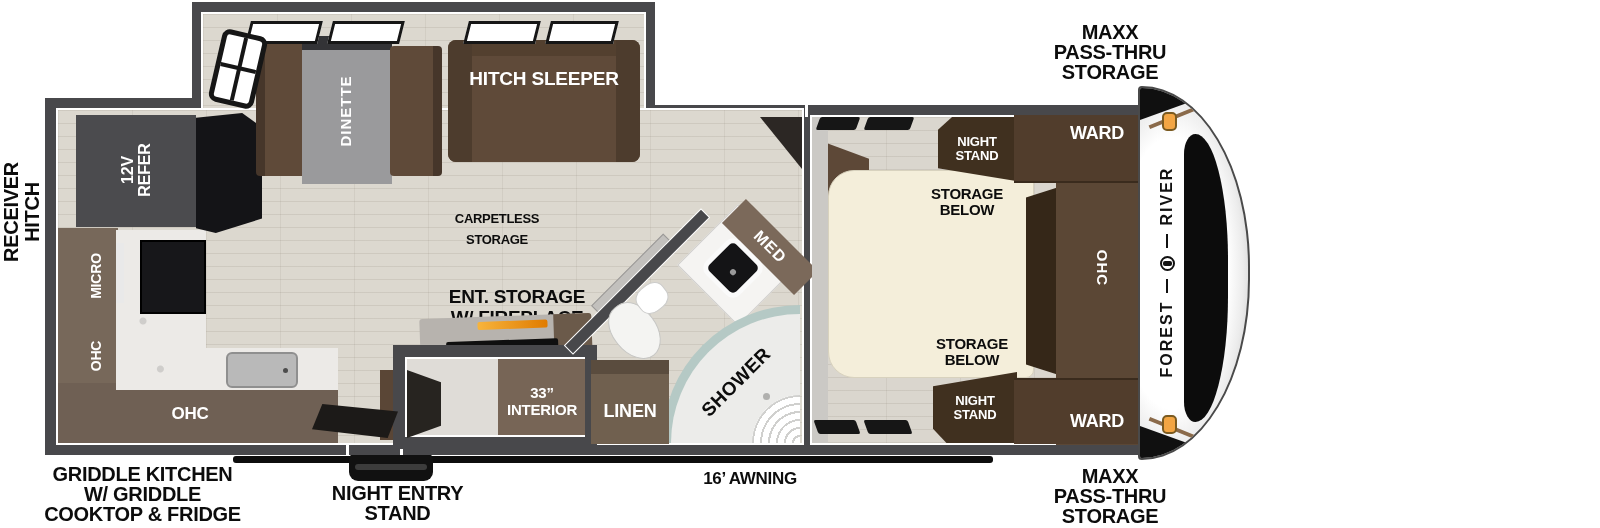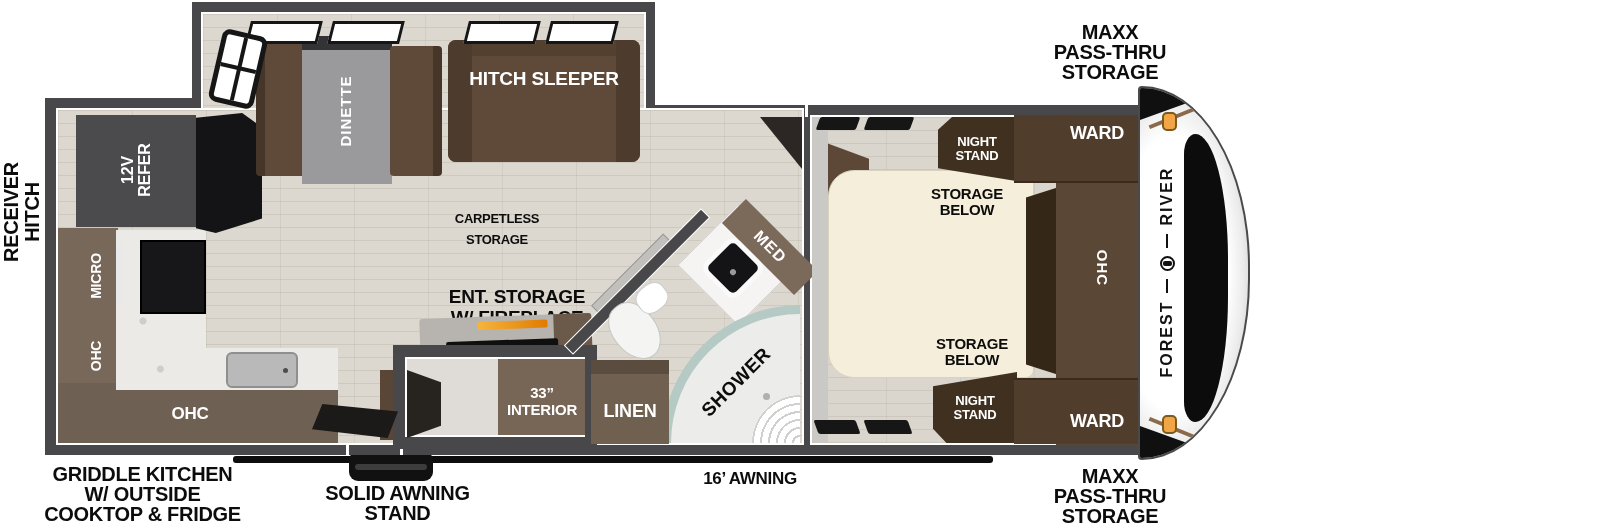"W/ OUTSIDE" div { text: OUTSIDE -> GRIDDLE }
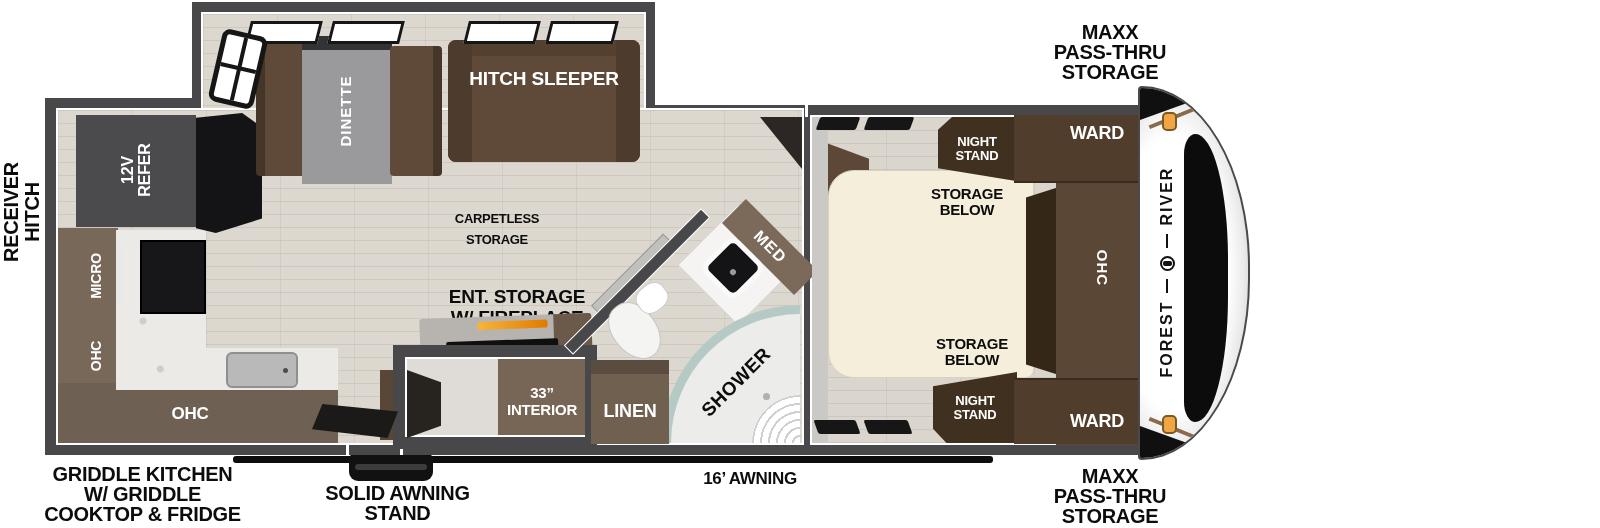"SOLID AWNING" div { text: SOLID AWNING -> NIGHT ENTRY }
